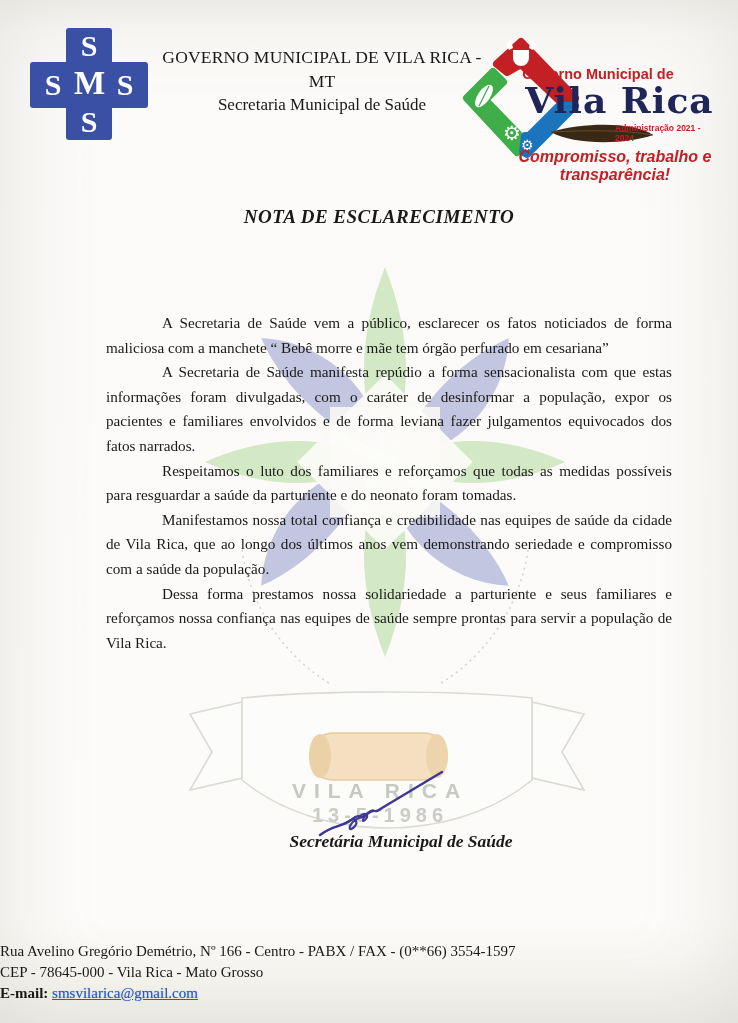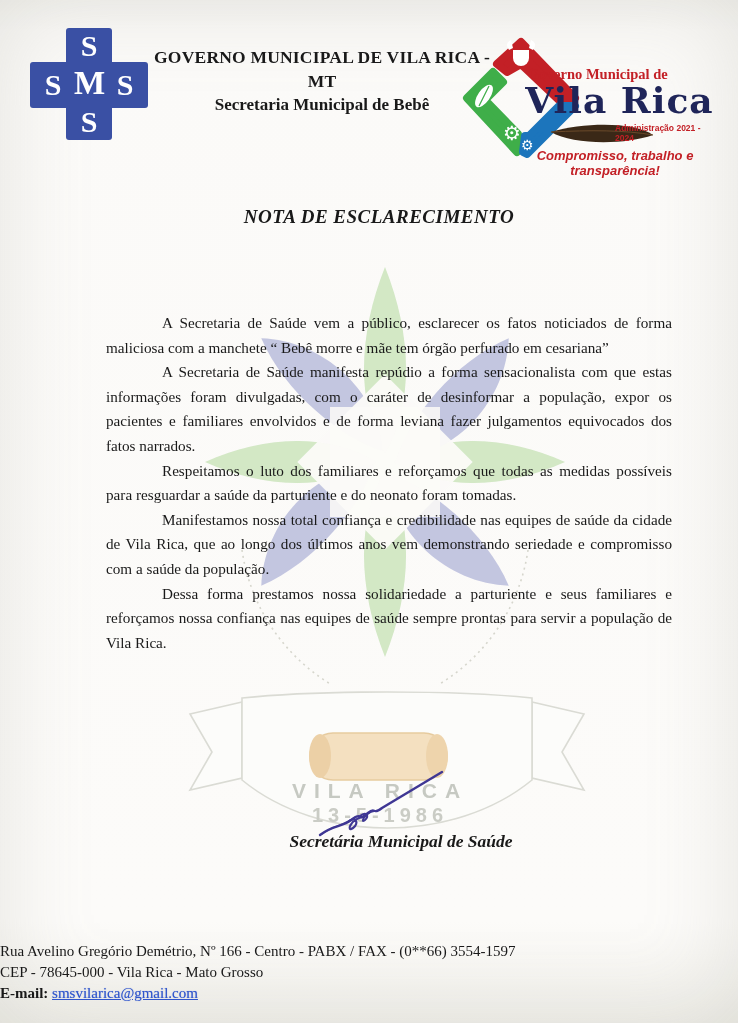"GOVERNO MUNICIPAL DE VILA RICA" .org-block { font-weight: bold -> normal }
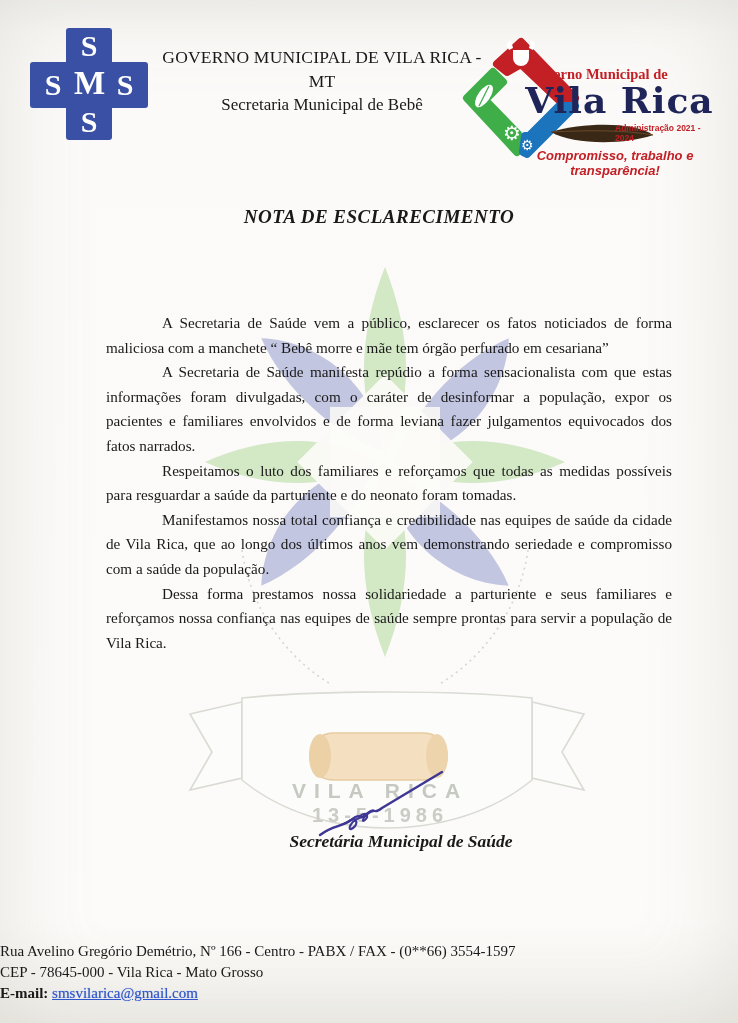"Governo Municipal de" .crest-tagline { font-family: Liberation Serif, serif -> Liberation Sans, sans-serif }
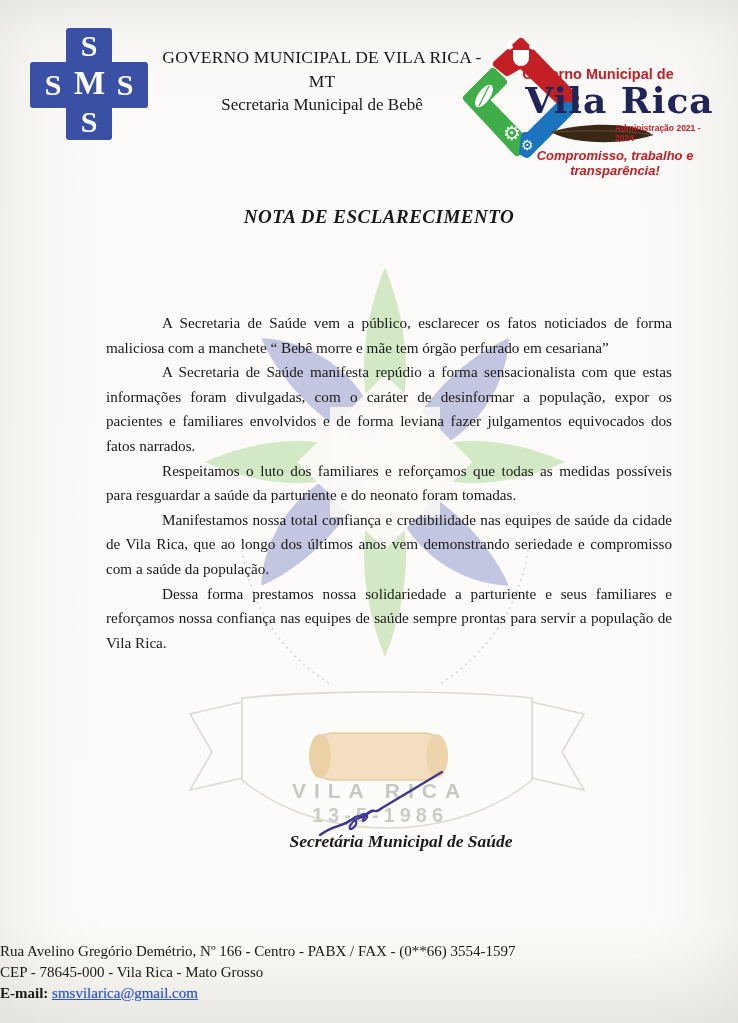"Secretaria Municipal de Bebê" div.org-line2 { text: Bebê -> Saúde }
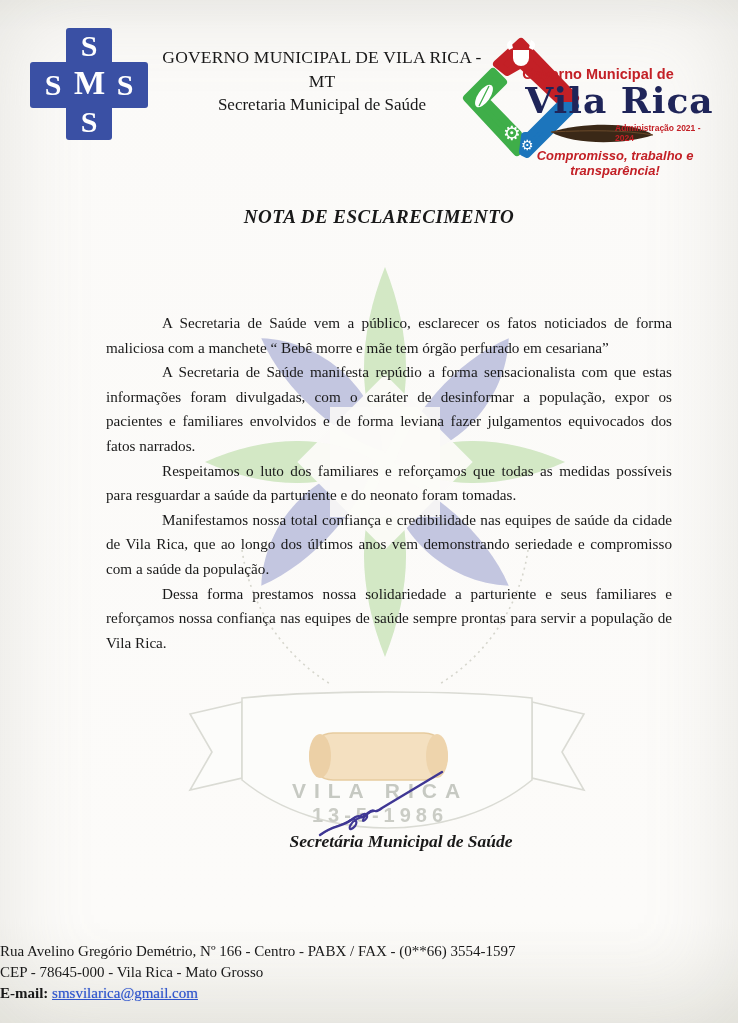"Compromisso, trabalho e transparência!" .crest-slogan { font-size: 13px -> 16px }
